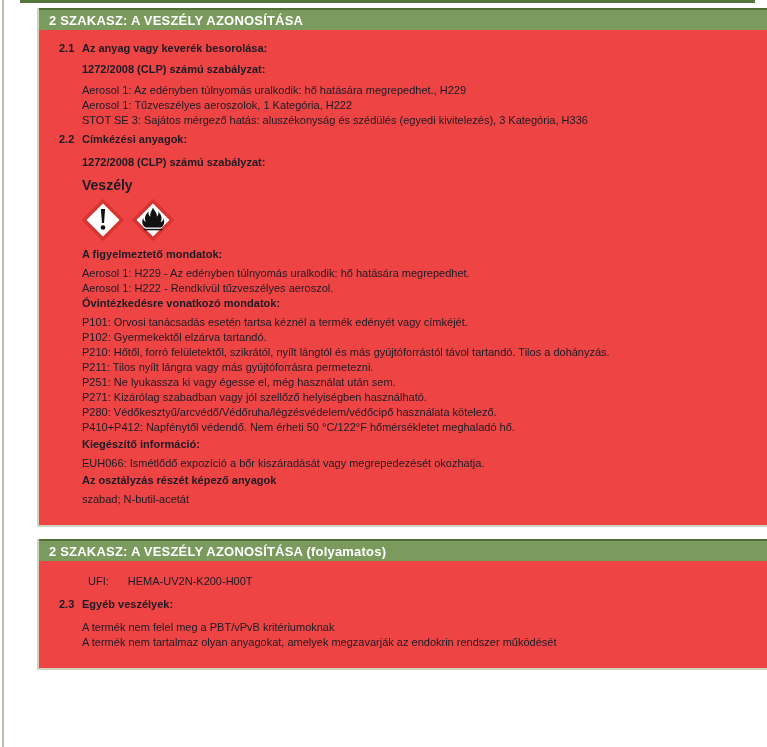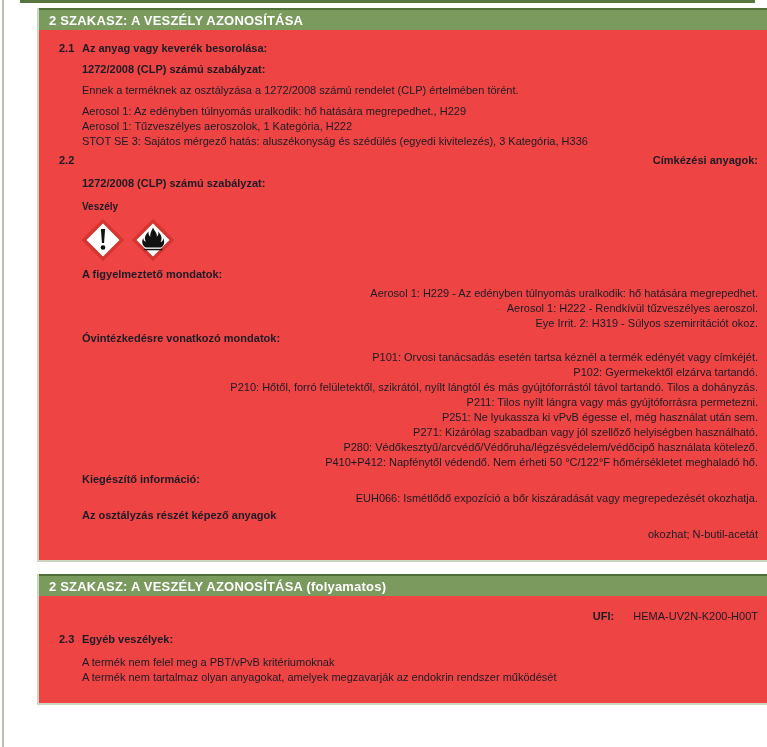"Ennek a terméknek az osztályzása" div.row { html: <div> <span>Ennek a terméknek az osztályzása a 1272/2008 számú rendelet (CLP) értelmében törént.</span> </div> -> none }
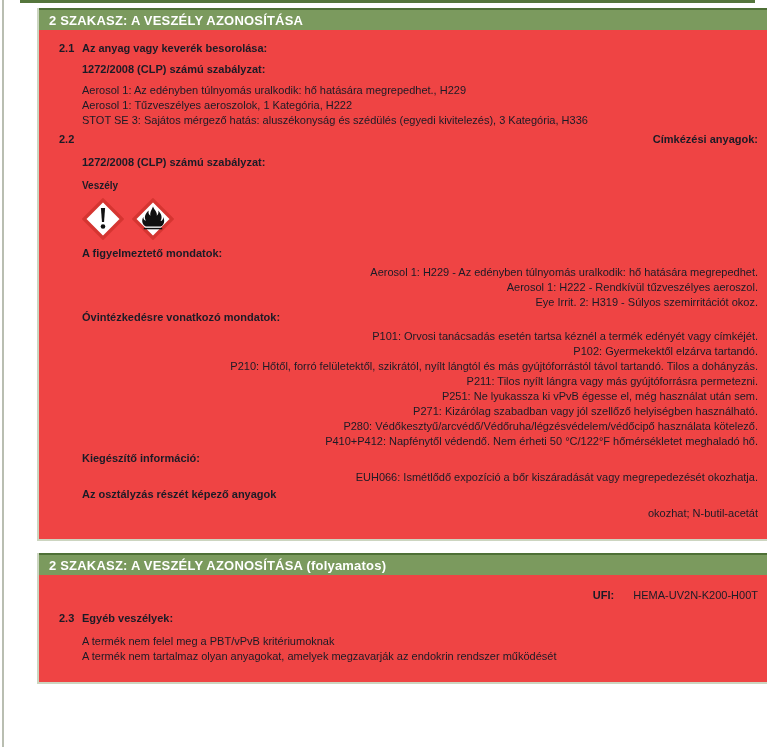"2.2" .mt4 { text-align: right -> none }
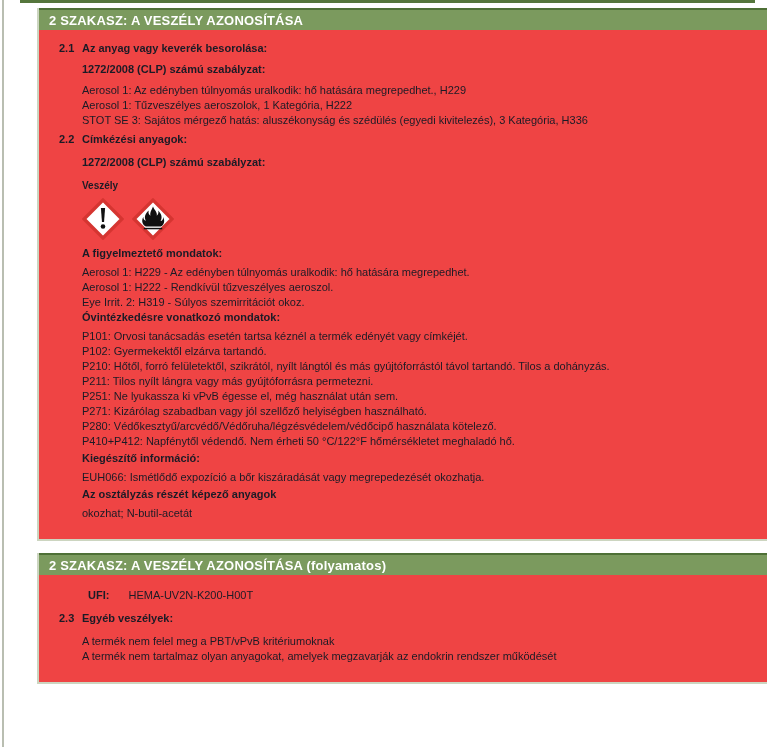"Veszély" .signal { font-size: 10px -> 14px }
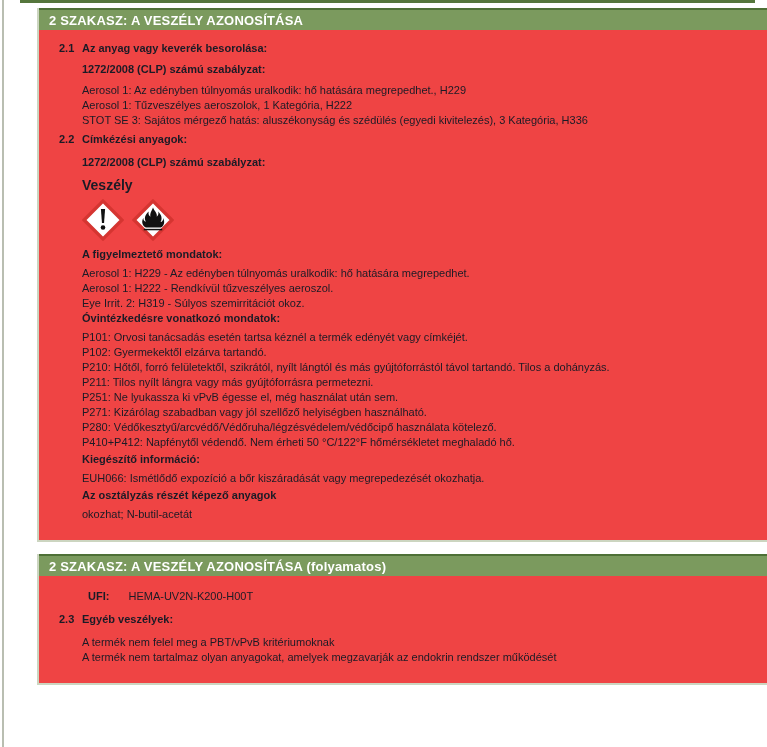"Eye Irrit. 2: H319 -" p { html: <p>Eye Irrit. 2: H319 - Súlyos szemirritációt okoz.</p> -> none }
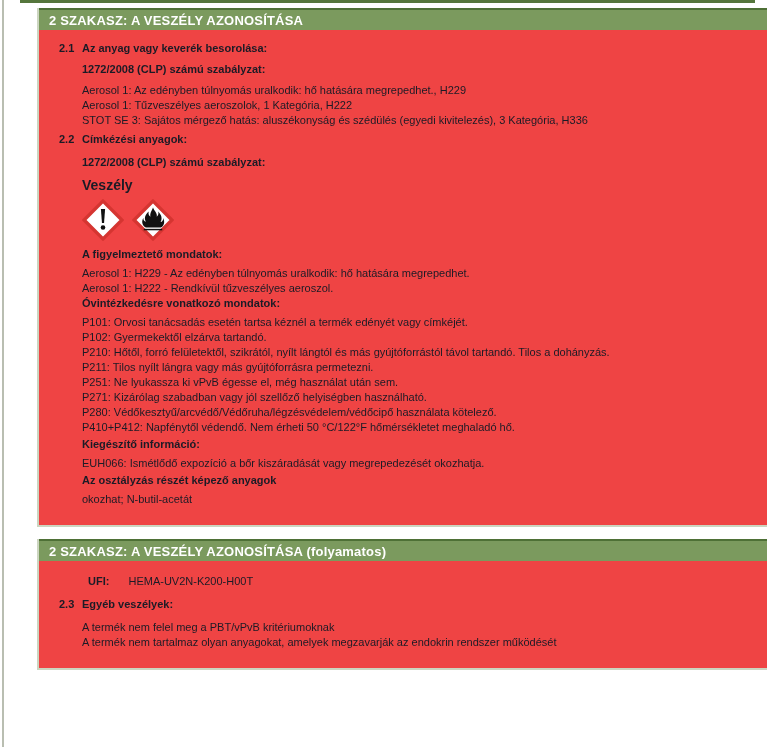"P251: Ne lyukassza ki vPvB" p { text: vPvB -> vagy }
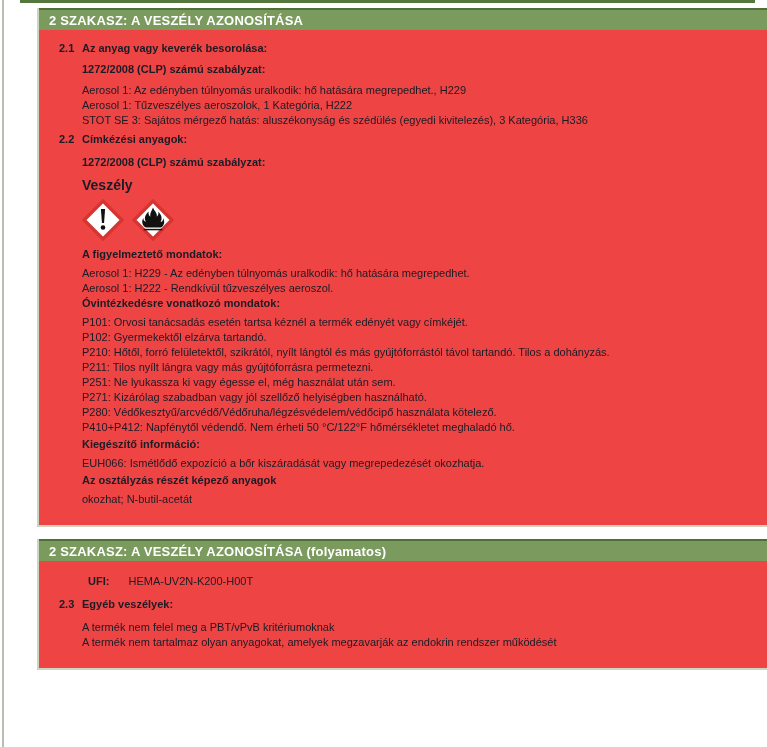"okozhat; N-butil-acetát" span { text: okozhat -> szabad }
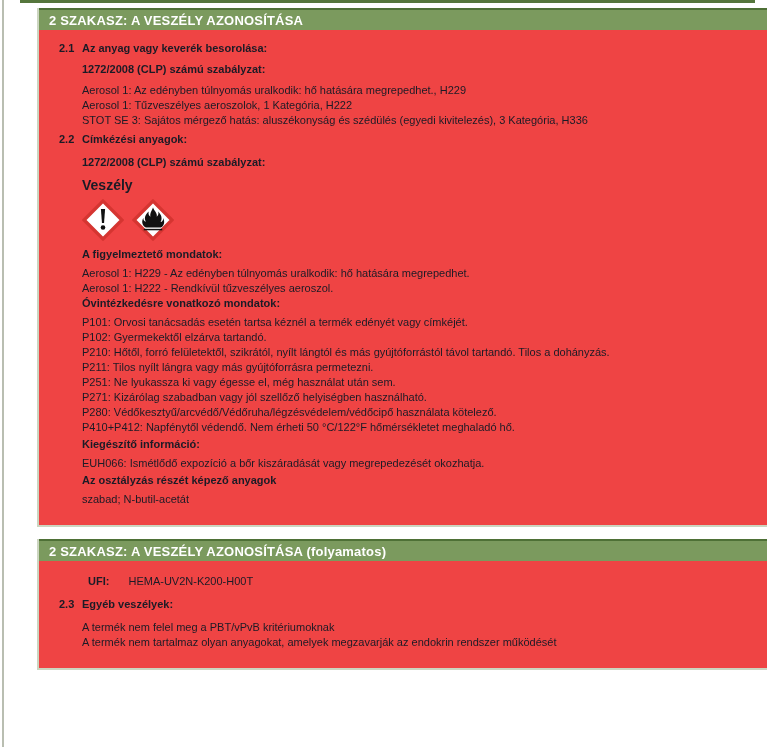"UFI:" .ufi-label { font-weight: 700 -> 400 }
